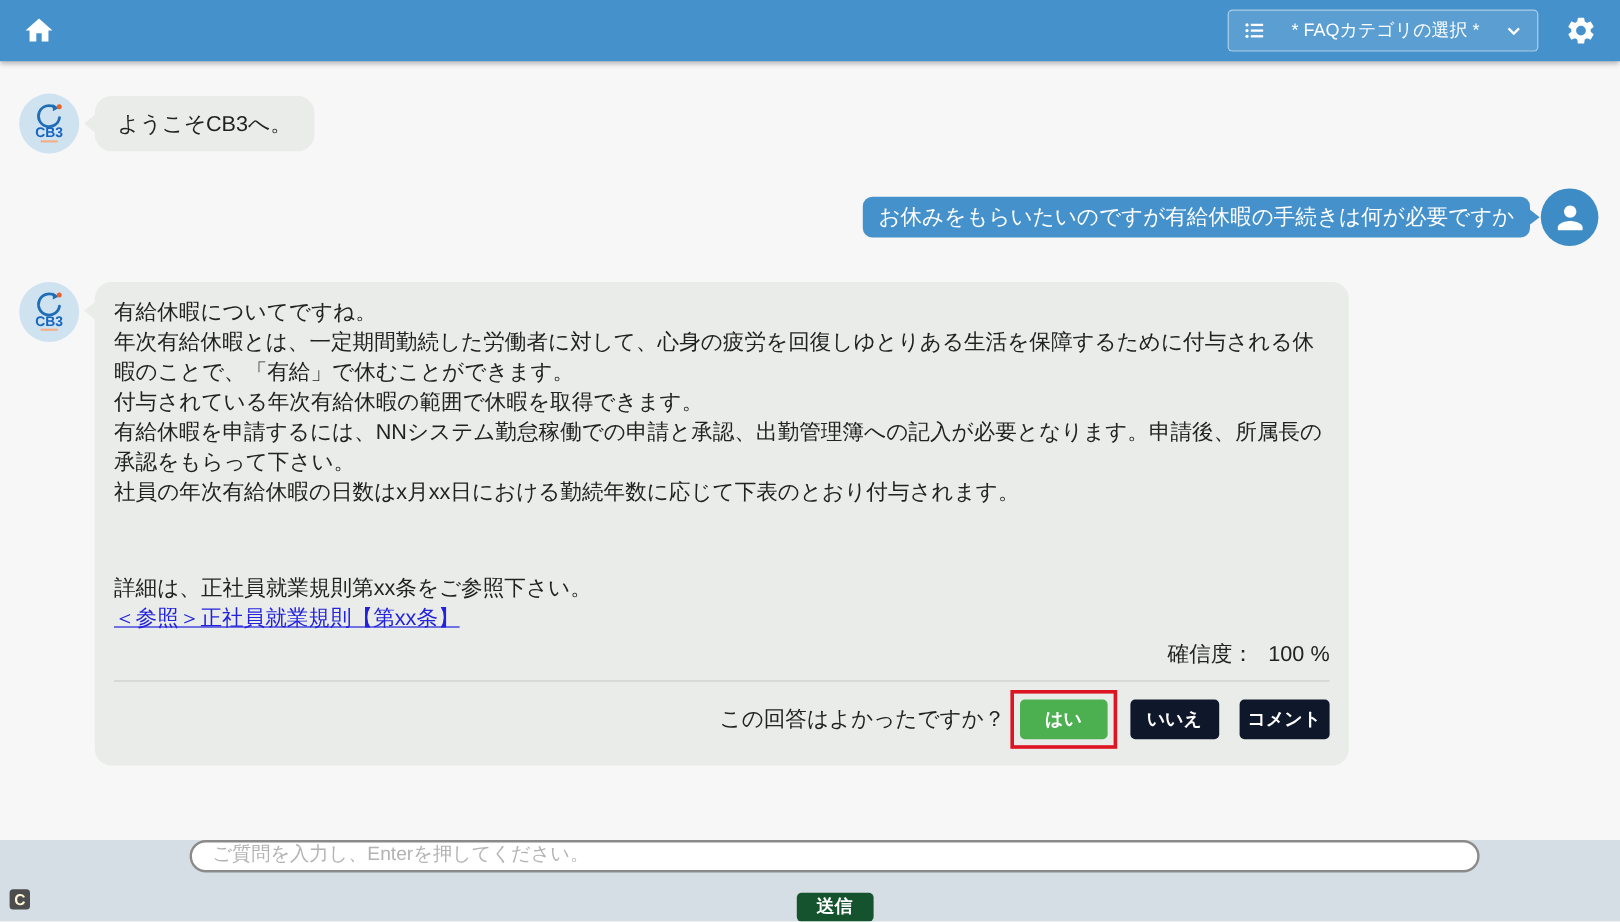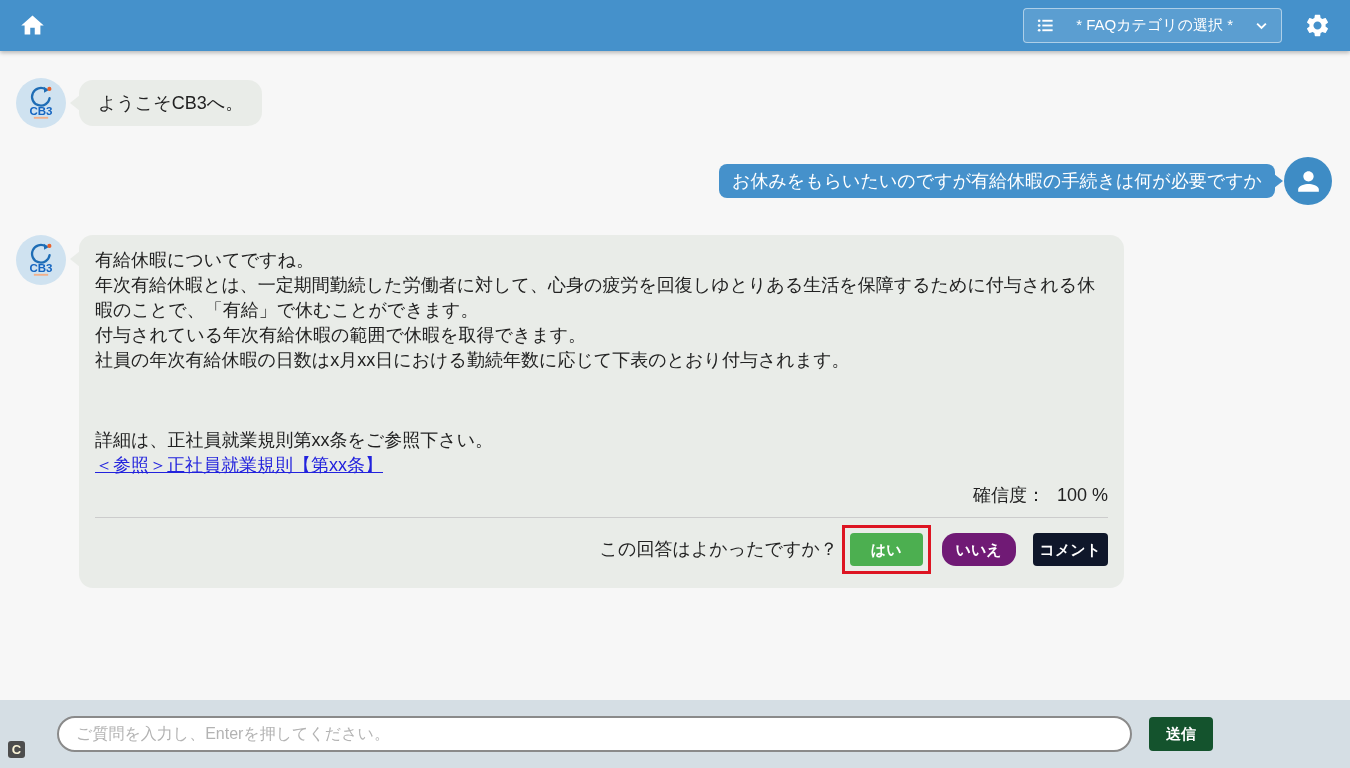"有給休暇を申請するには、NNシステム勤怠稼働での申請と承認、出勤管理簿への記入が" p { html: none -> <p>有給休暇を申請するには、NNシステム勤怠稼働での申請と承認、出勤管理簿への記入が必要となります。申請後、所属長の承認をもらって下さい。</p> }
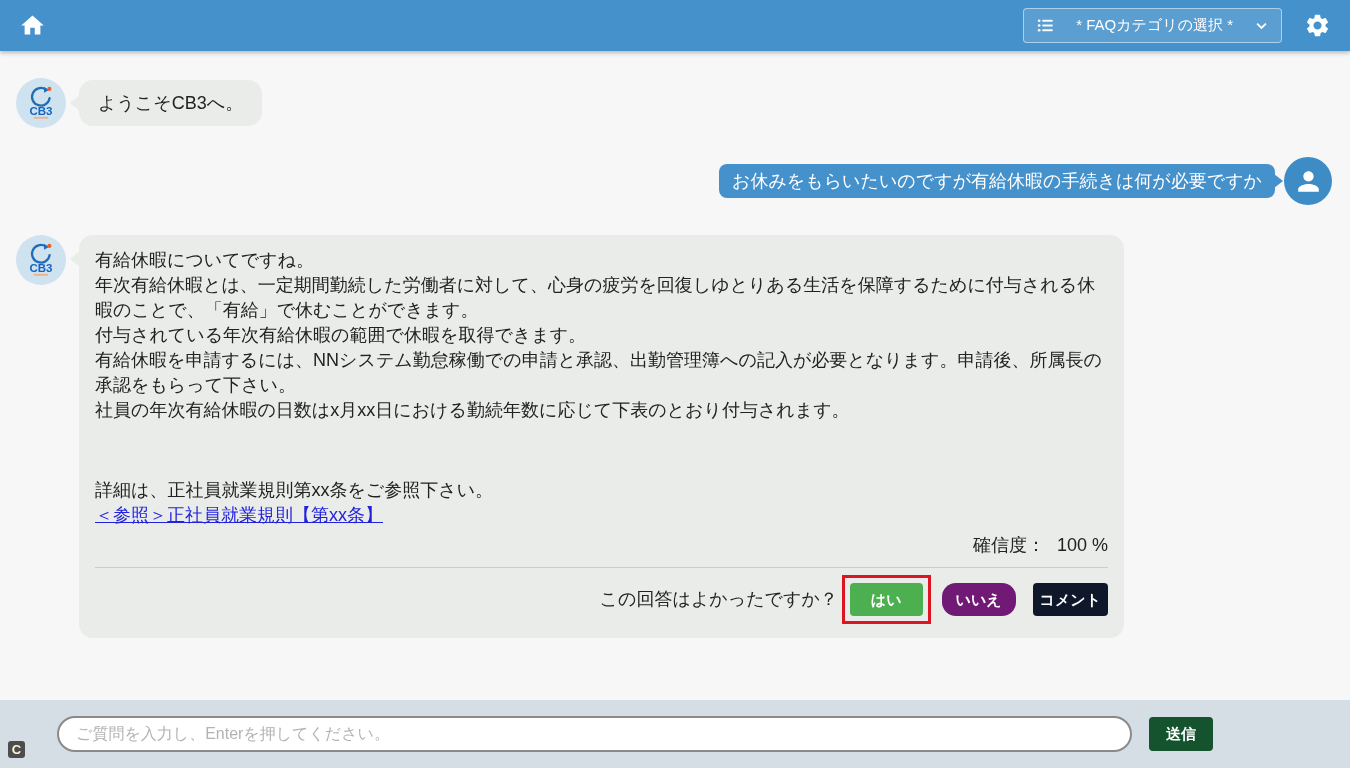"いいえ" .btn-no { background: #701a75 -> #0f172a; border-radius: 14px -> none }
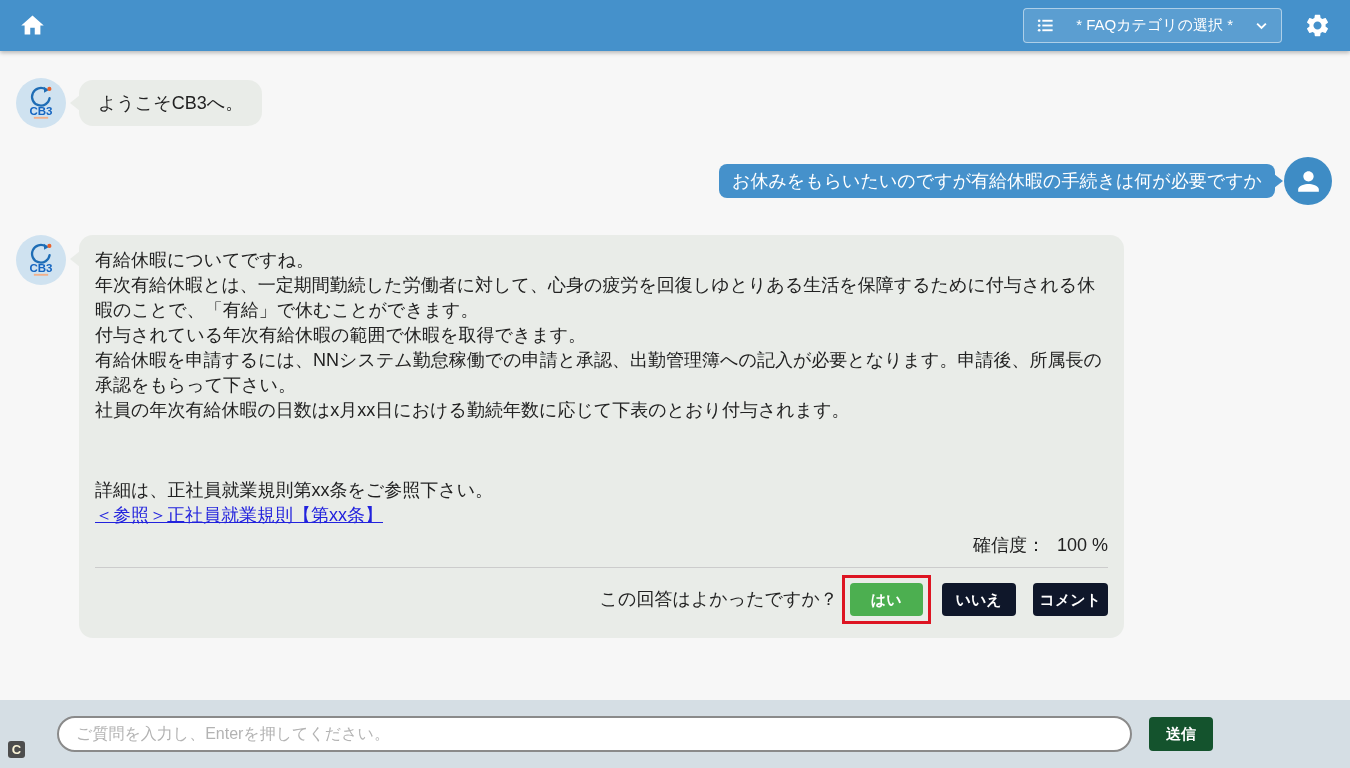"ご質問を入力し、Enterを押してください。" .composer { flex-direction: none -> column }
